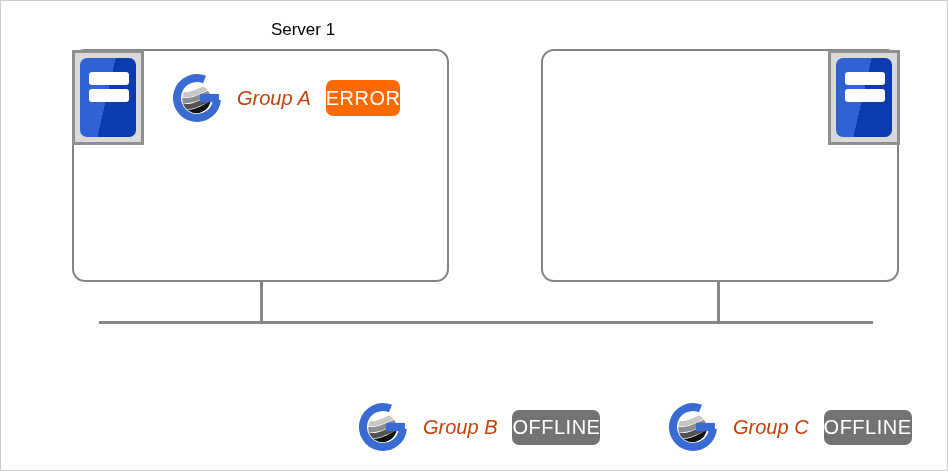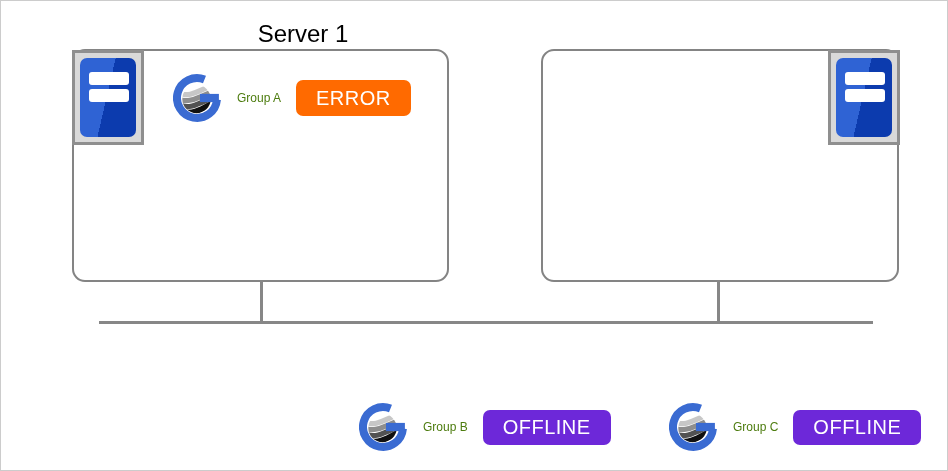"Server 1" .server-label { font-size: 24px -> 17px }
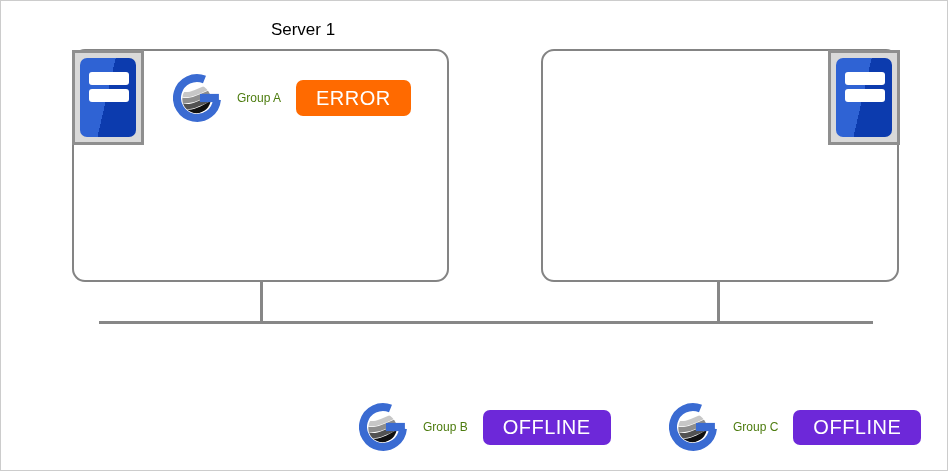"Group A" .group-name { color: #4d7c0f -> #c2410c; font-size: 12px -> 20px; font-style: none -> italic }
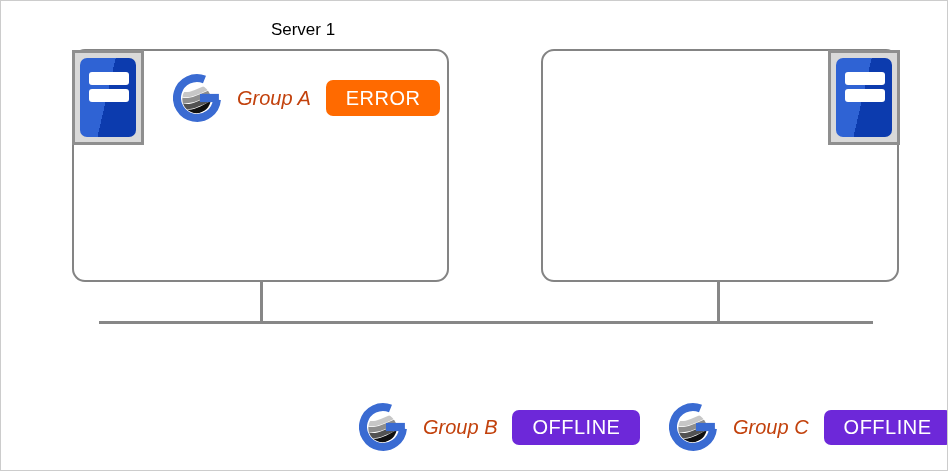"ERROR" .badge { padding: 0 20px -> 0 0 }
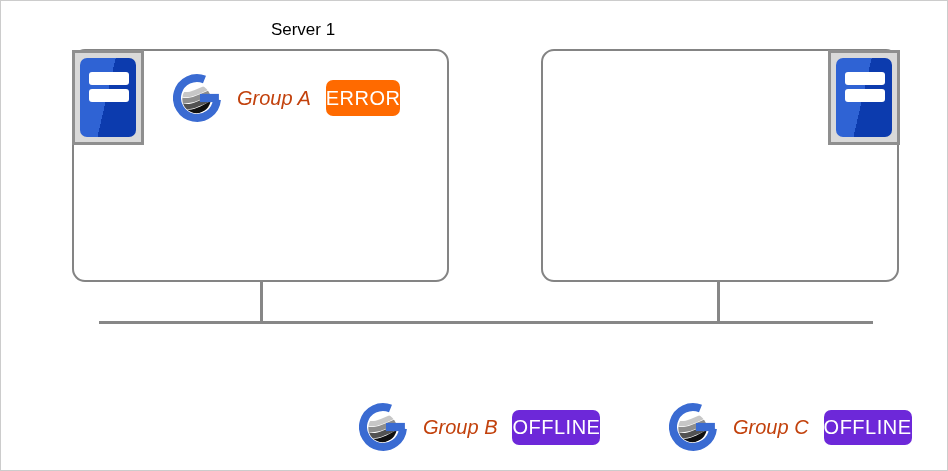"OFFLINE" .badge.offline { background: #6d28d9 -> #737373 }
